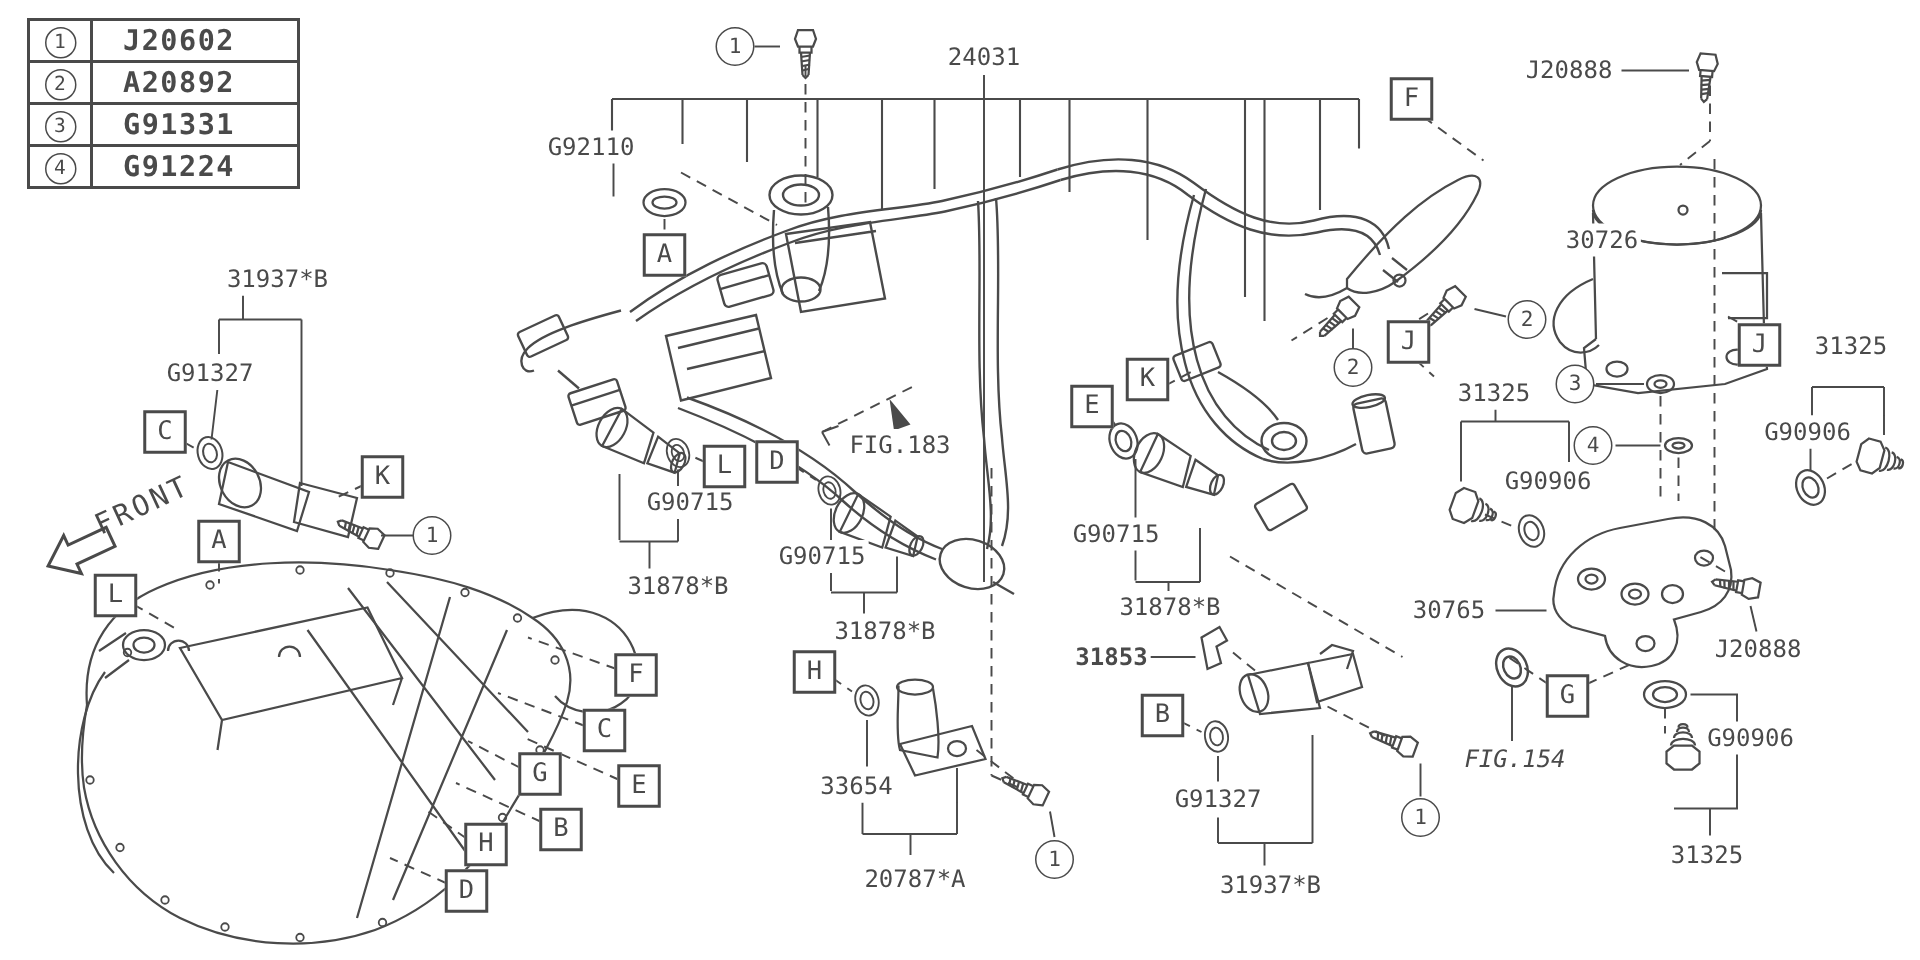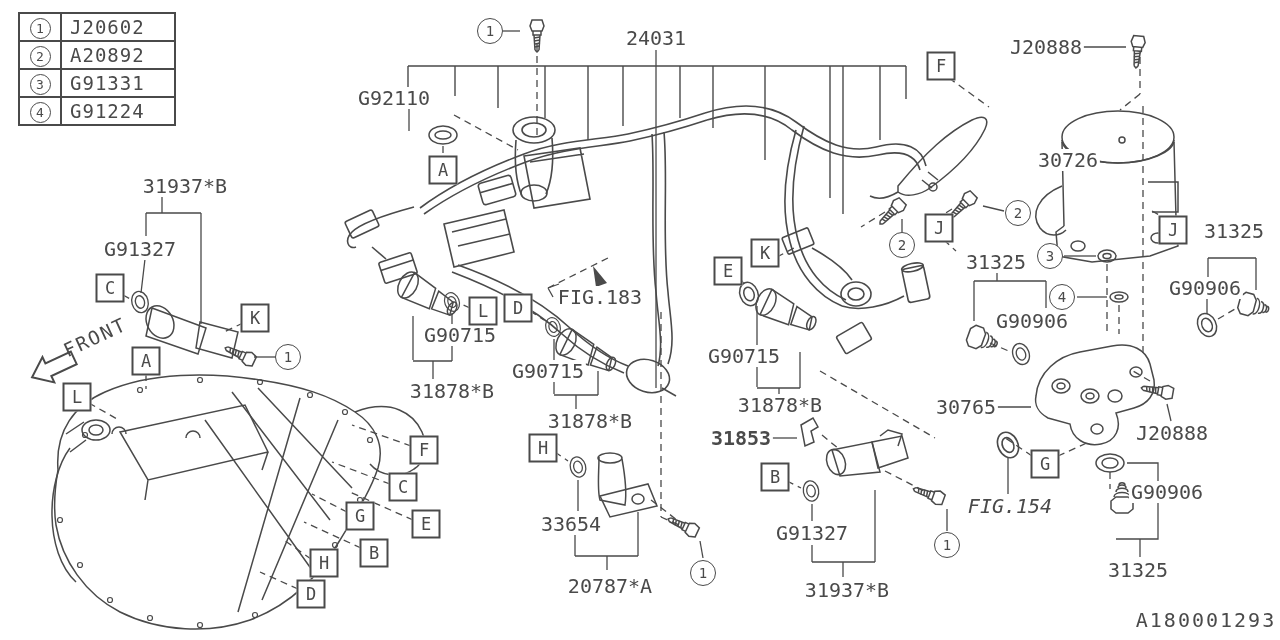"J20602" td.lpart { font-weight: none -> bold; padding: 0 8px -> 0 20px }
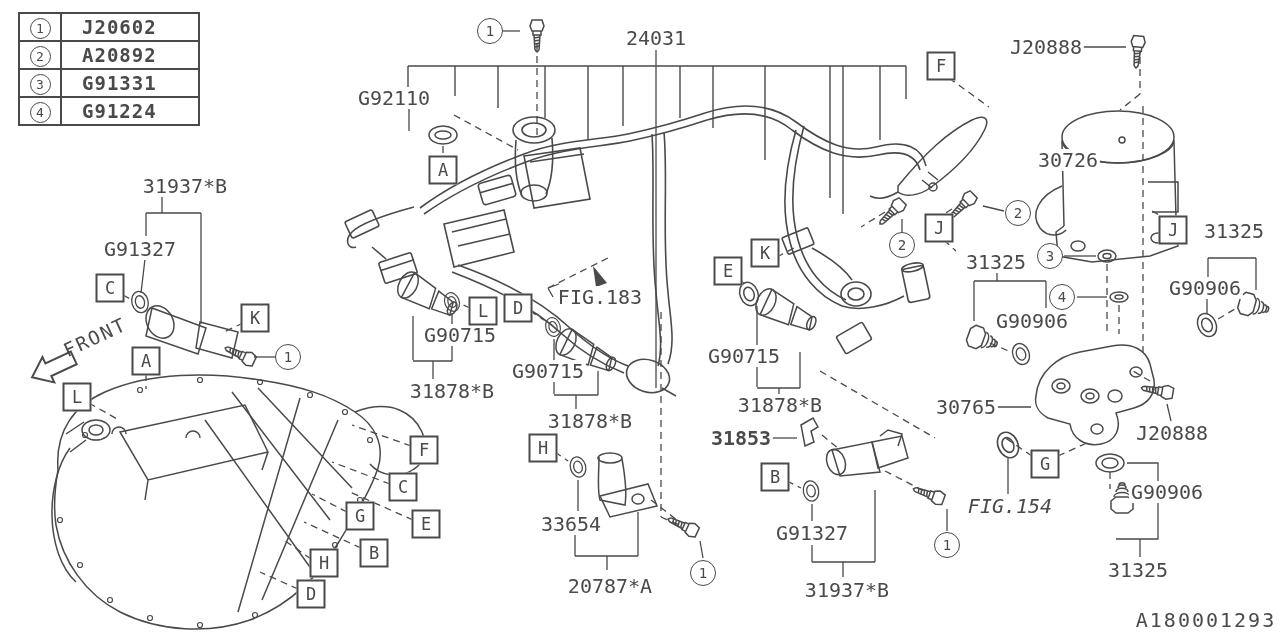"24031" .plabel { font-size: 20px -> 16px }
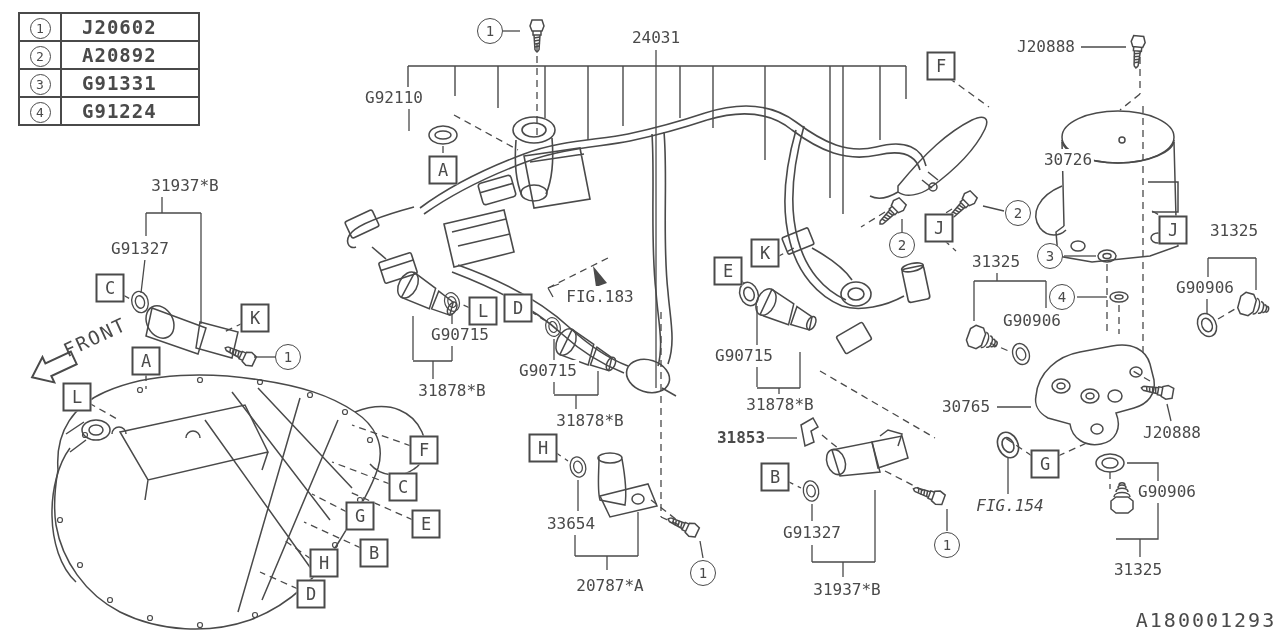"A180001293" div.doc-label { html: <div>A180001293</div> -> none }
